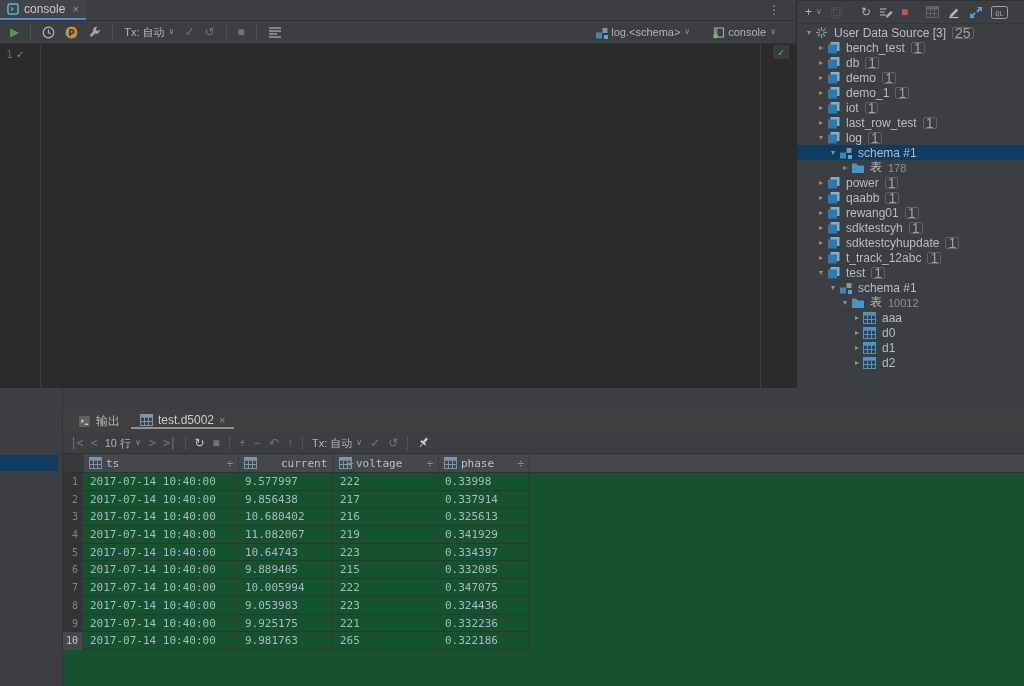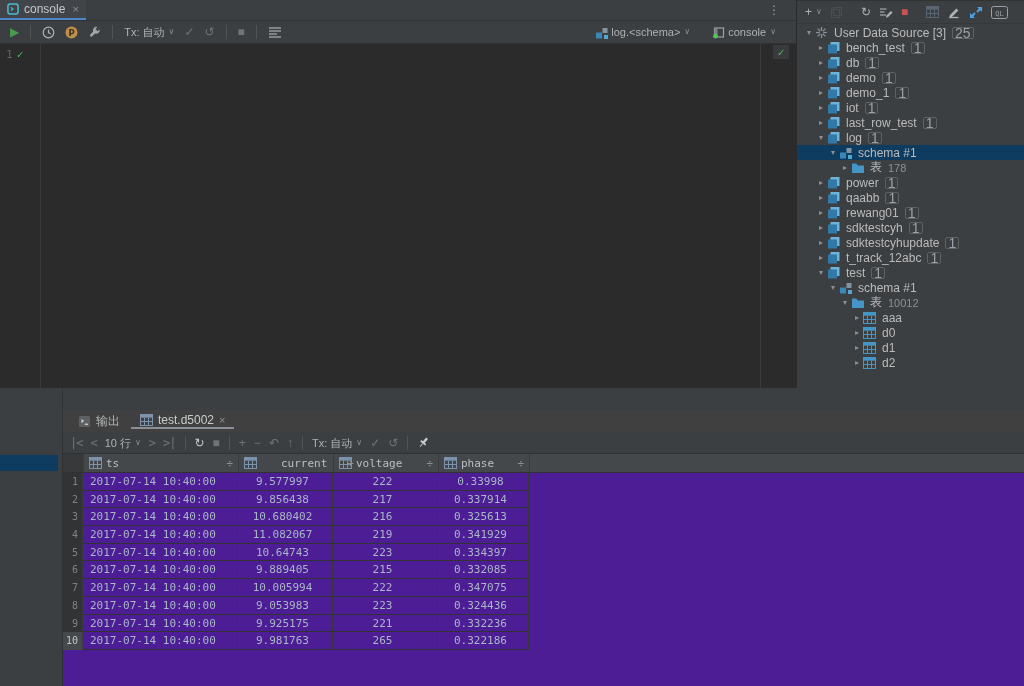"ts" .grid { background: #4c1d95 -> #14532d }
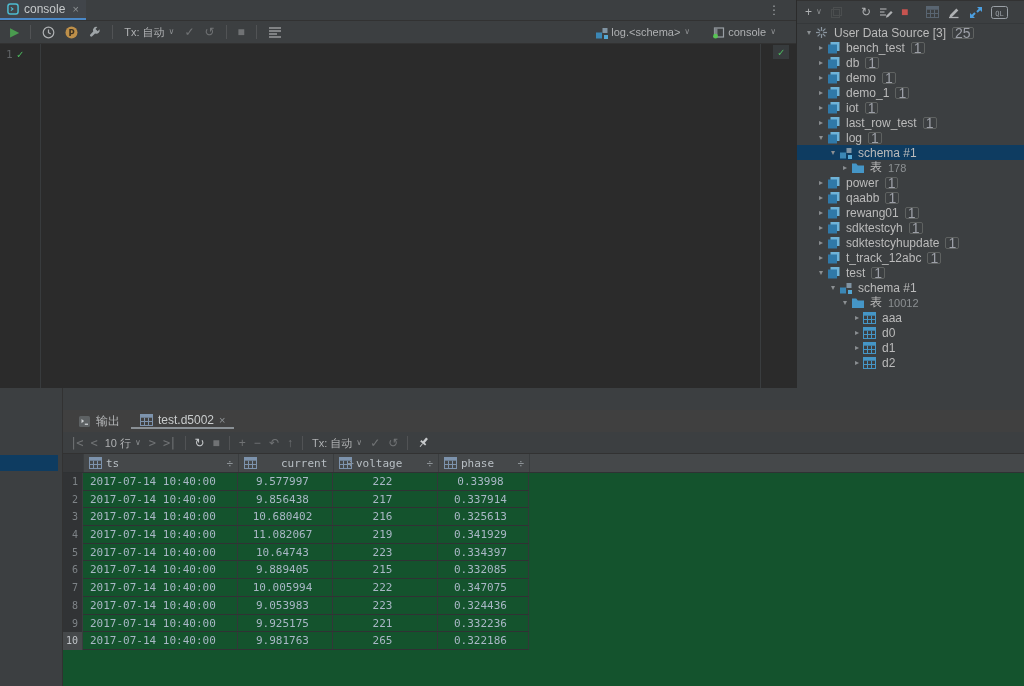"9.577997" .cell.right { text-align: center -> left }
